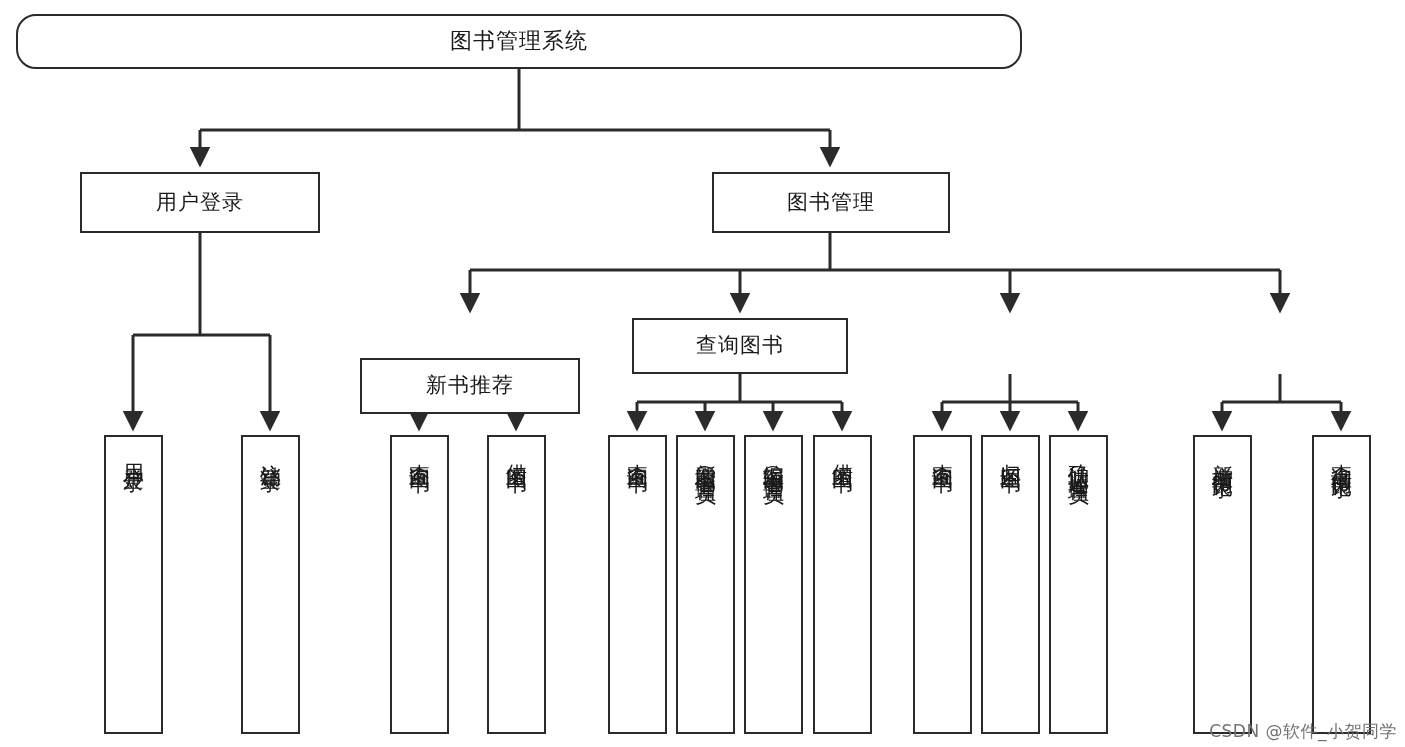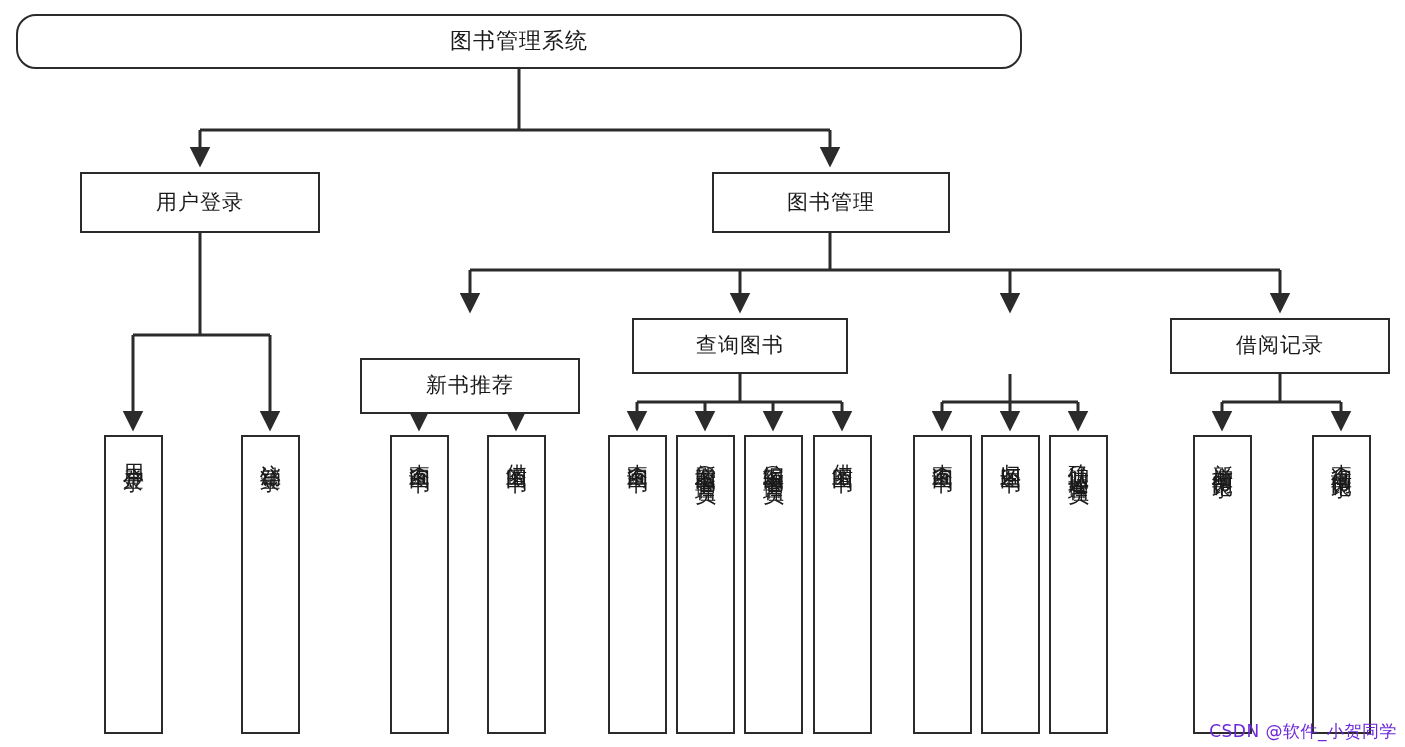"借阅记录" div.node { html: <div> <span>借阅记录</span> </div> -> none }
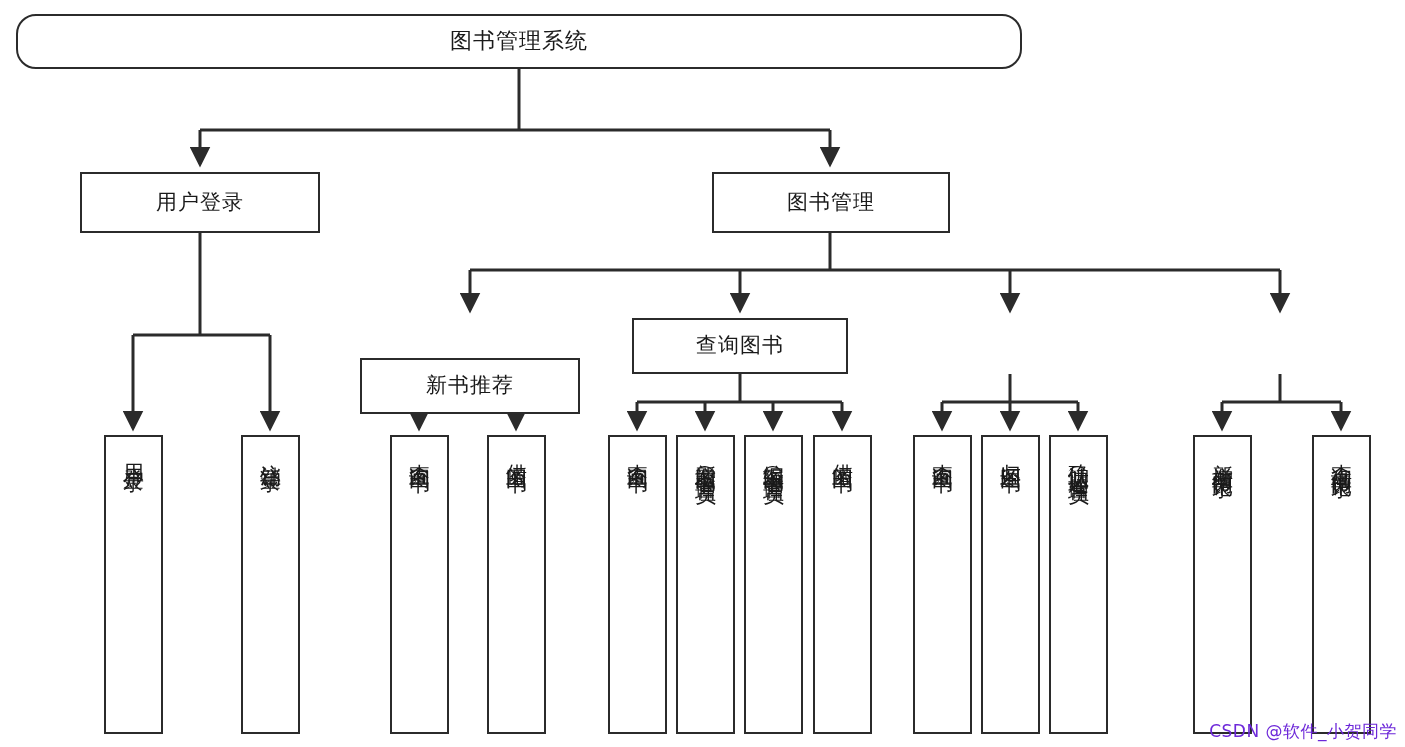"CSDN @软件_小贺同学" #watermark { color: #6d28d9 -> #737373 }
